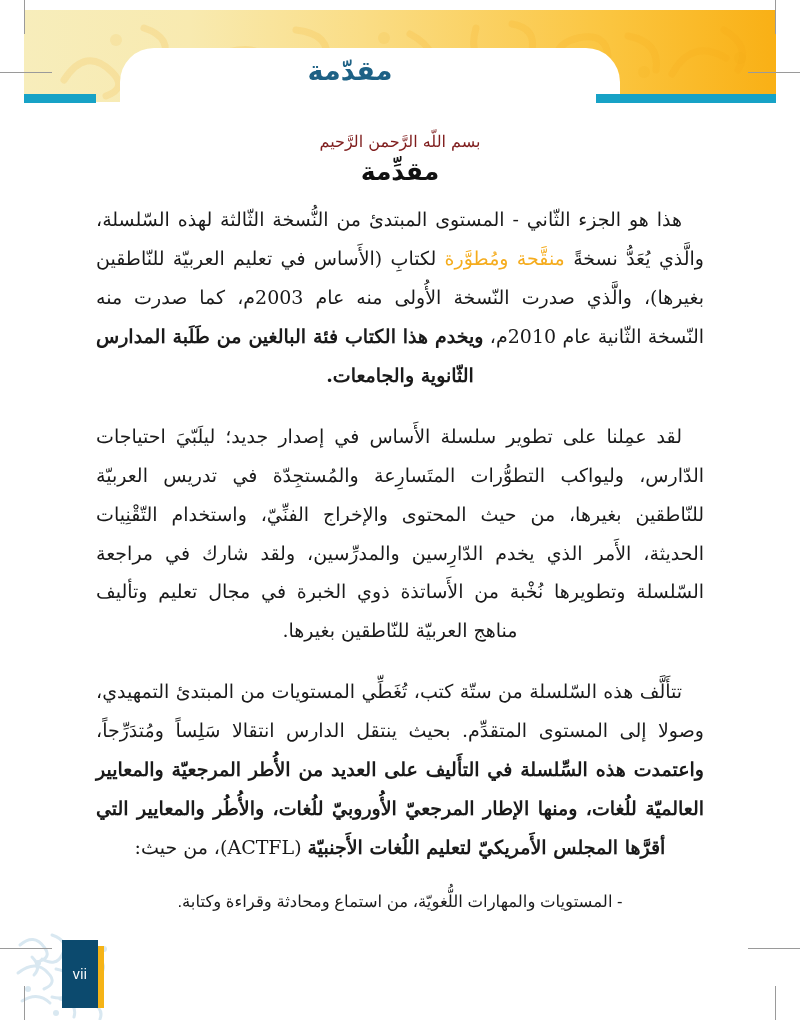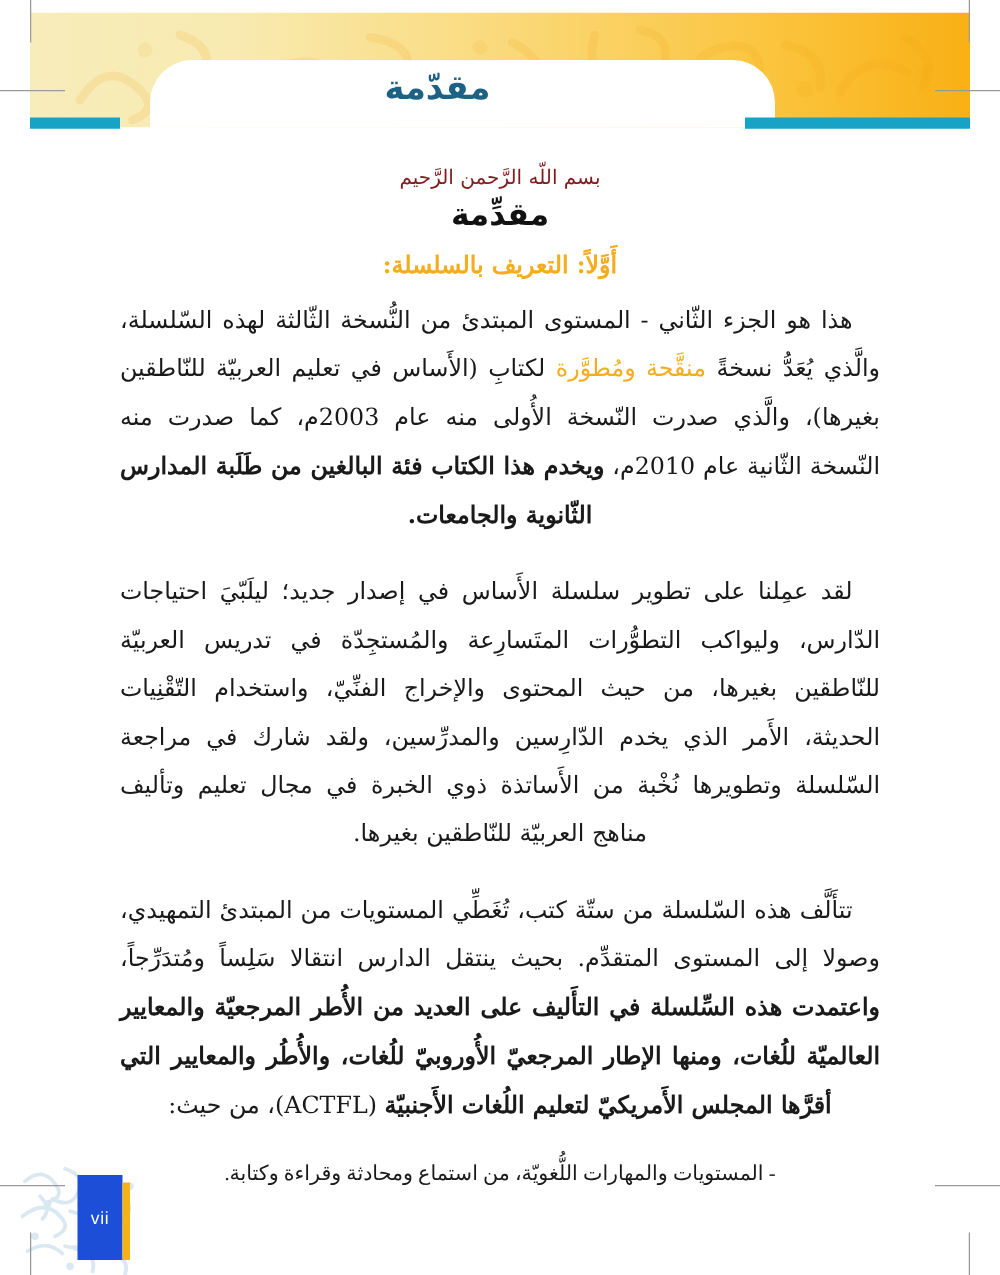"أَوَّلاً: التعريف بالسلسلة:" div.section-heading { html: <div>أَوَّلاً: التعريف بالسلسلة:</div> -> none }
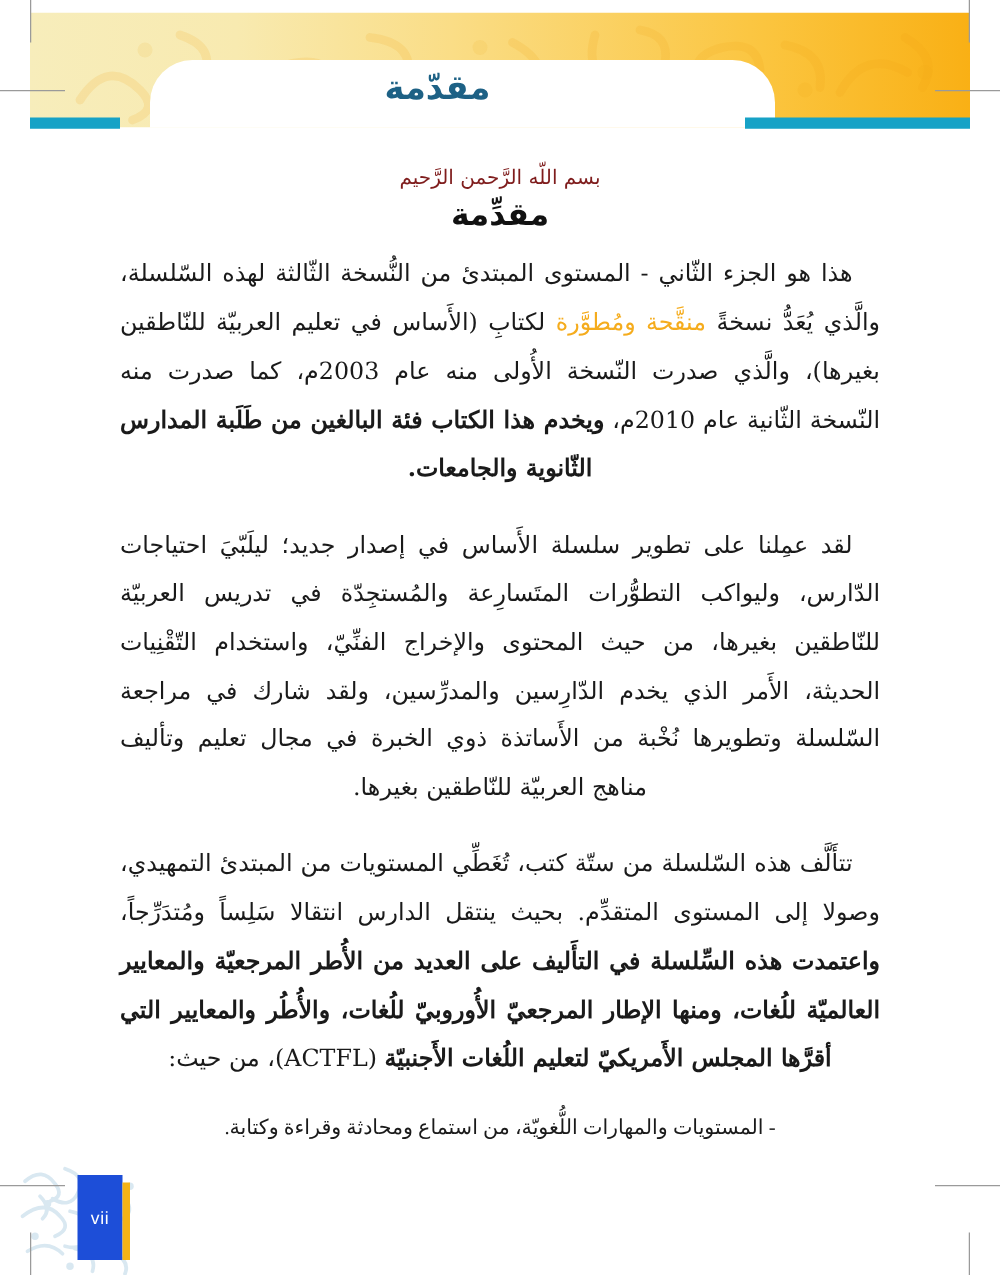"- المستويات والمهارات اللُّغويّة، من" .bullets { font-family: Liberation Serif, serif -> Liberation Sans, sans-serif }
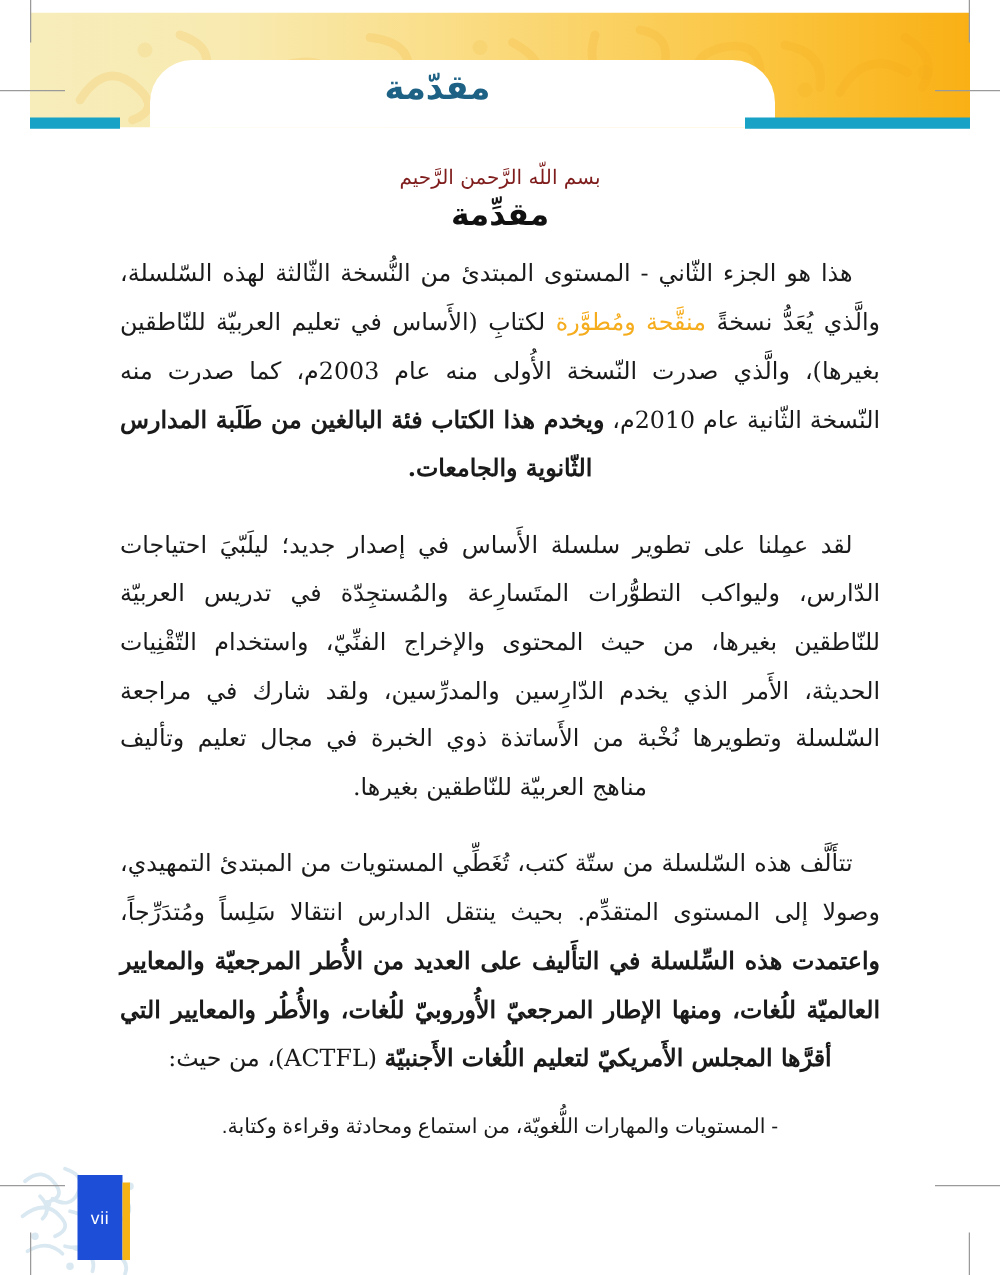"vii" .page-tab { background: #1d4ed8 -> #0c4a6e }
